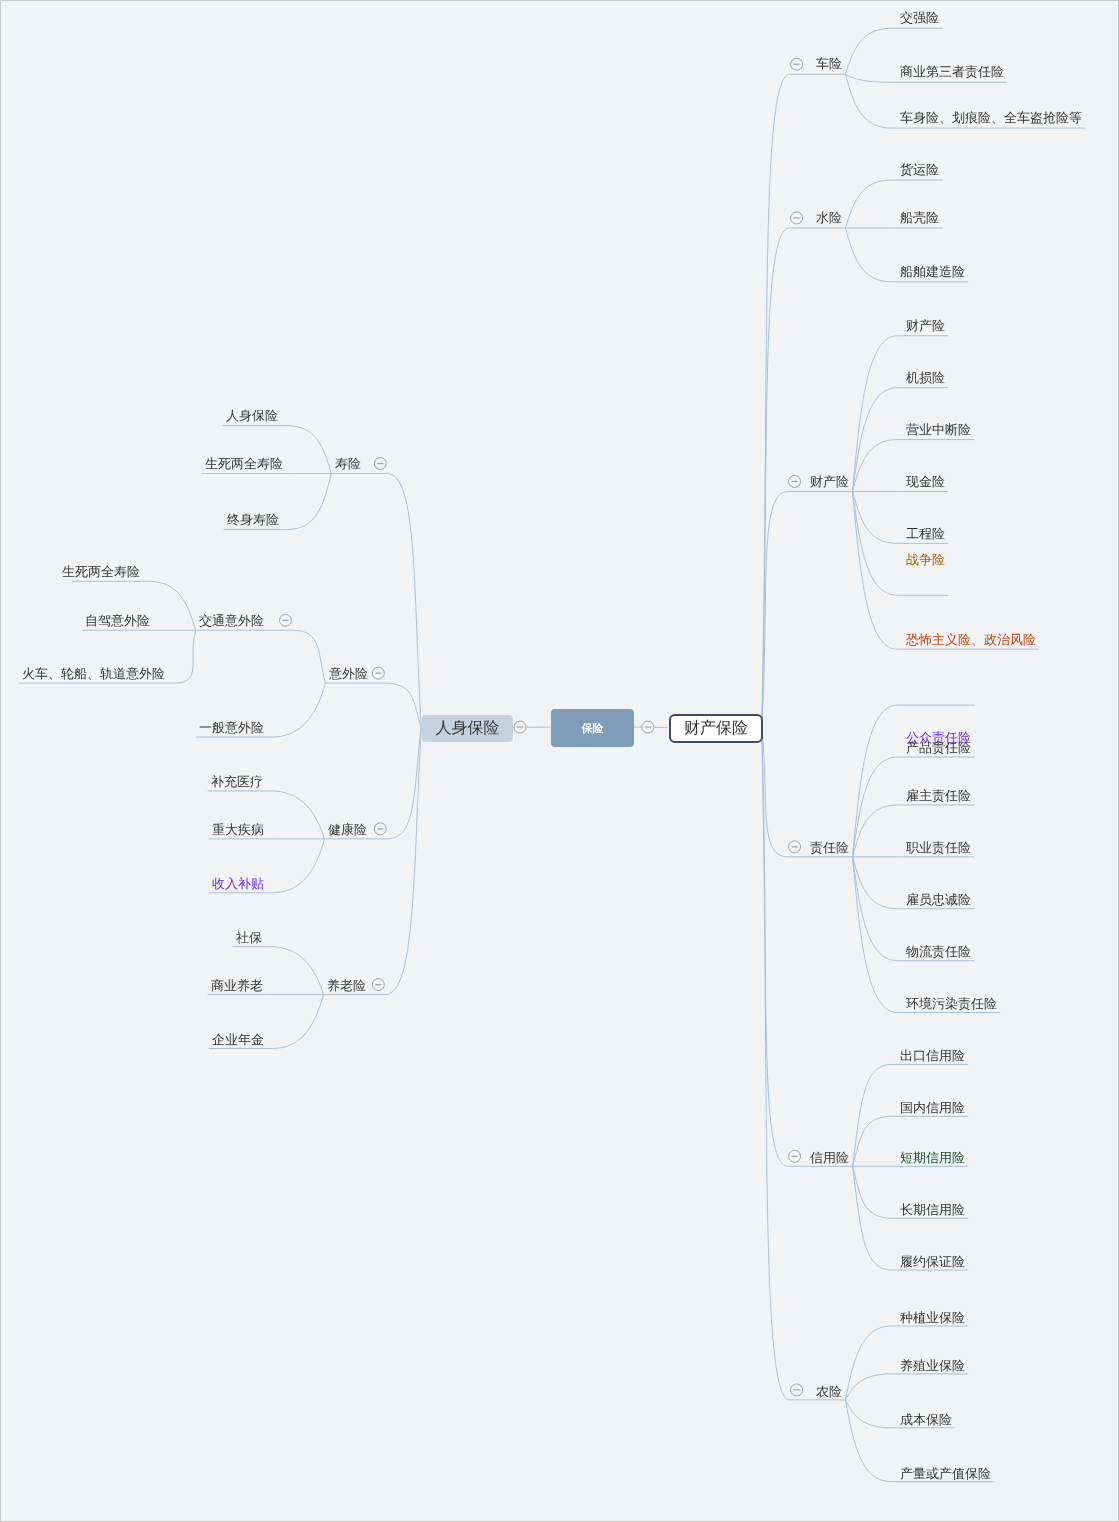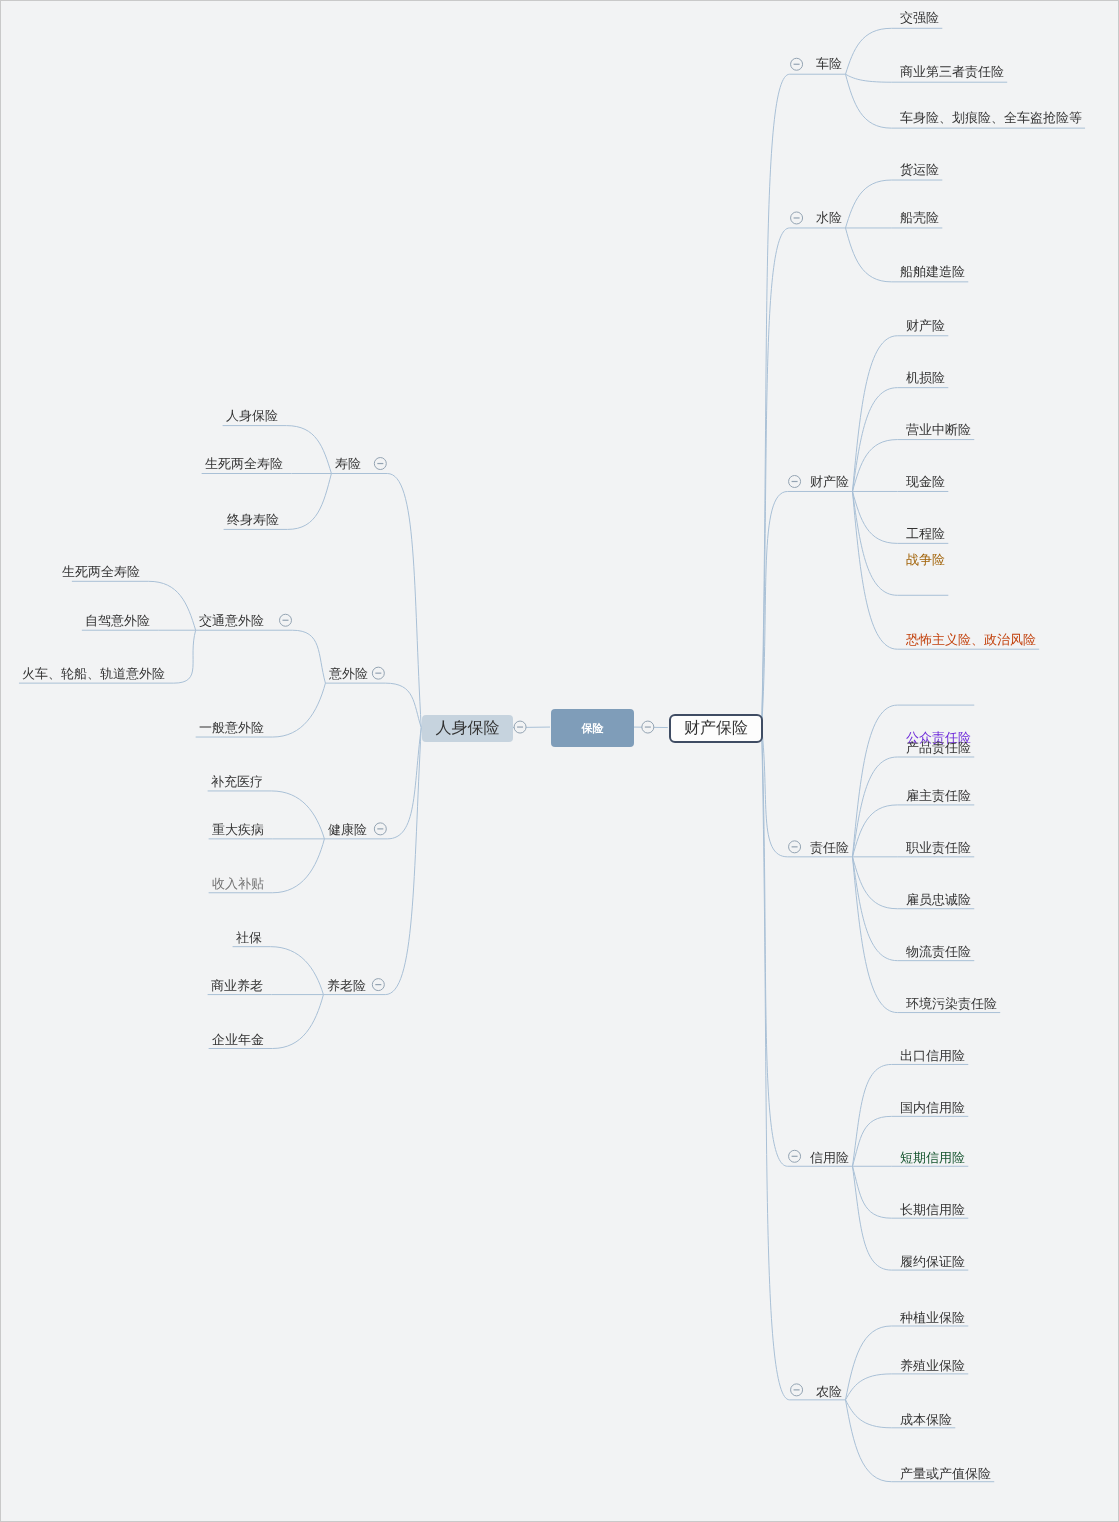"收入补贴" div.topic-text { color: #737373 -> #6d28d9 }
